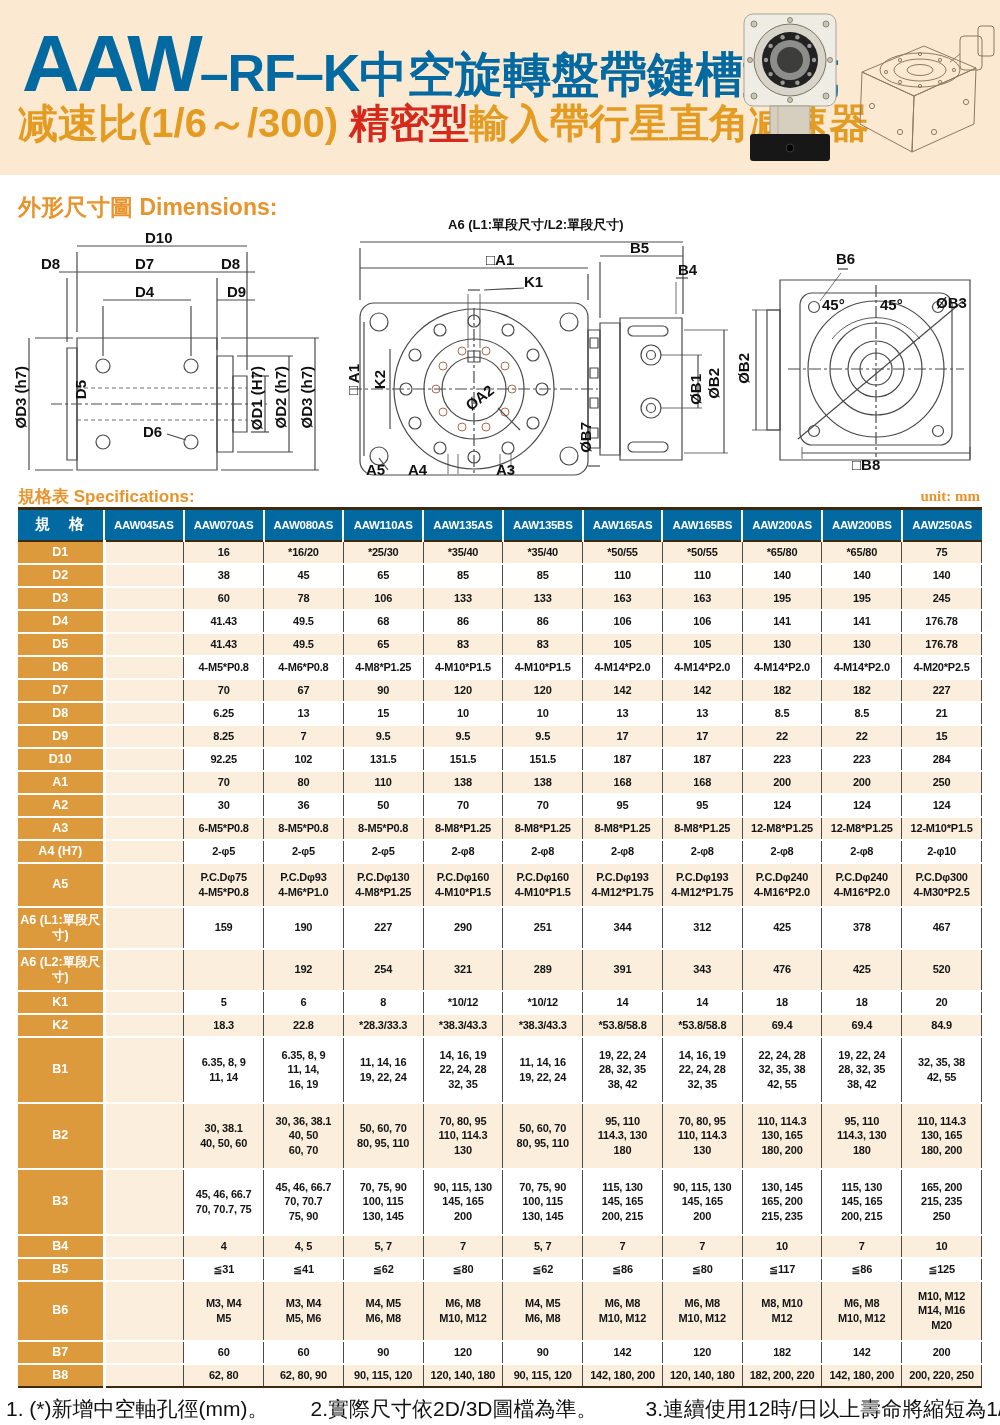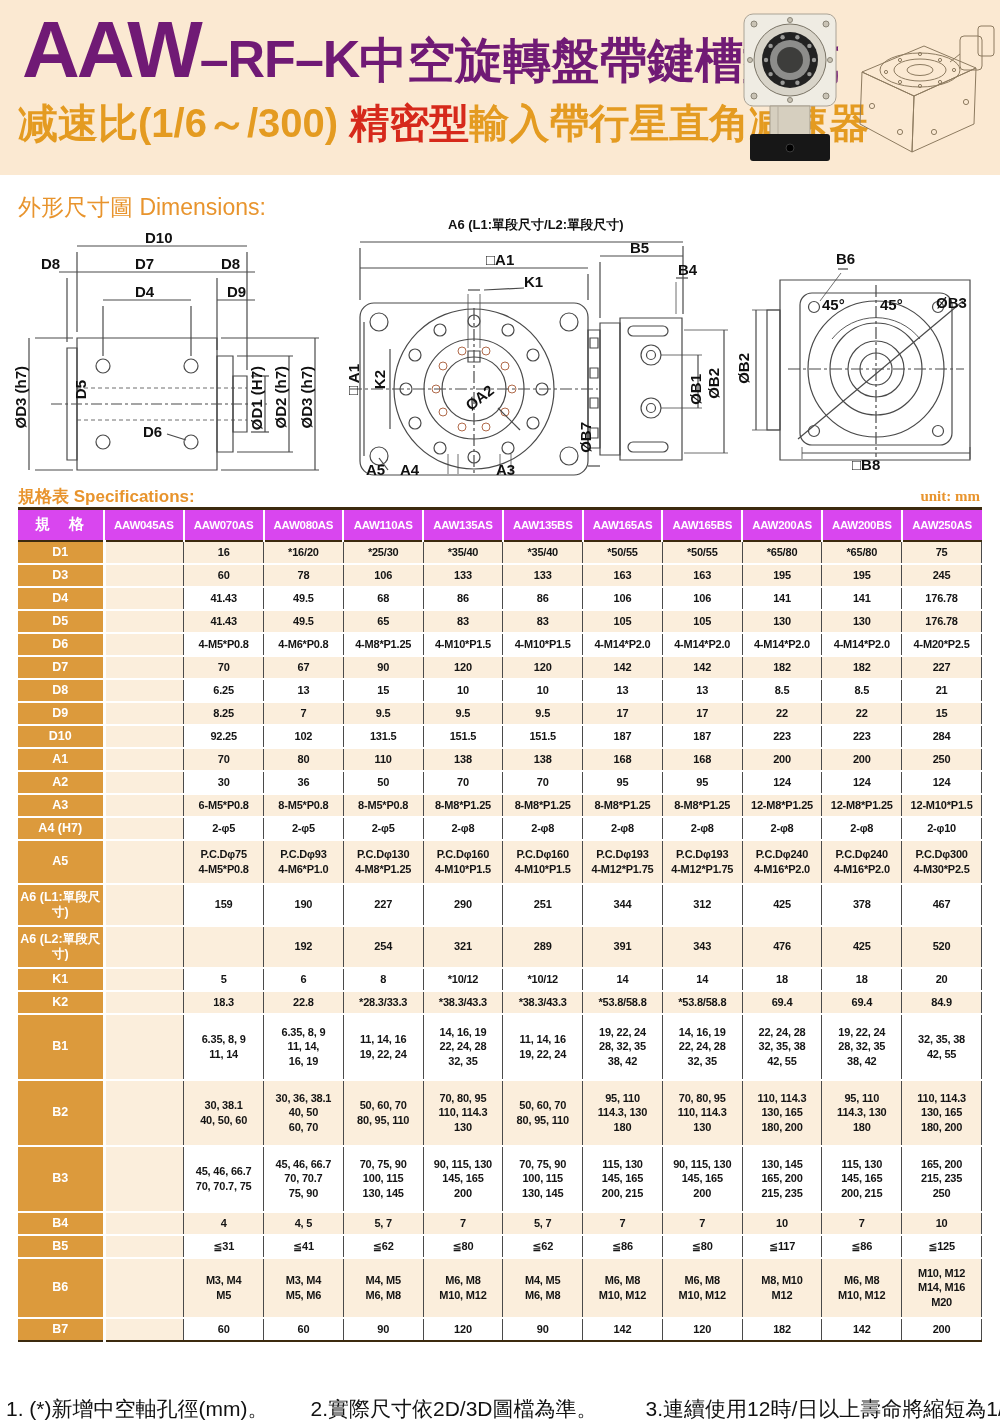"AAW" .title1 { color: #701a75 -> #0369a1; top: 4px -> 18px }
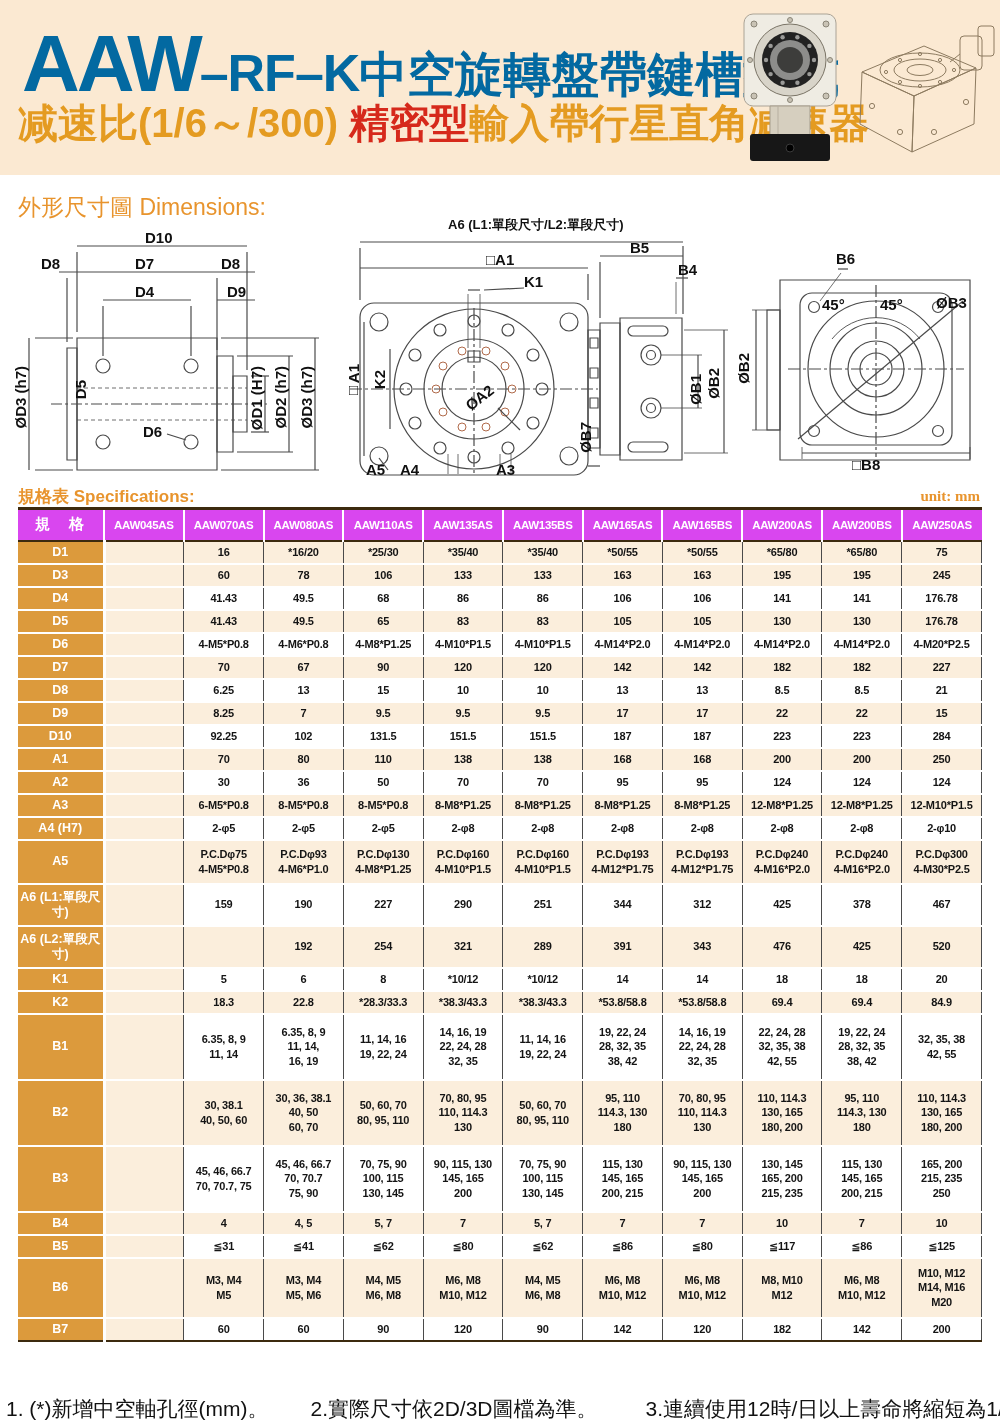"外形尺寸圖 Dimensions:" .dim-head { font-weight: normal -> bold }
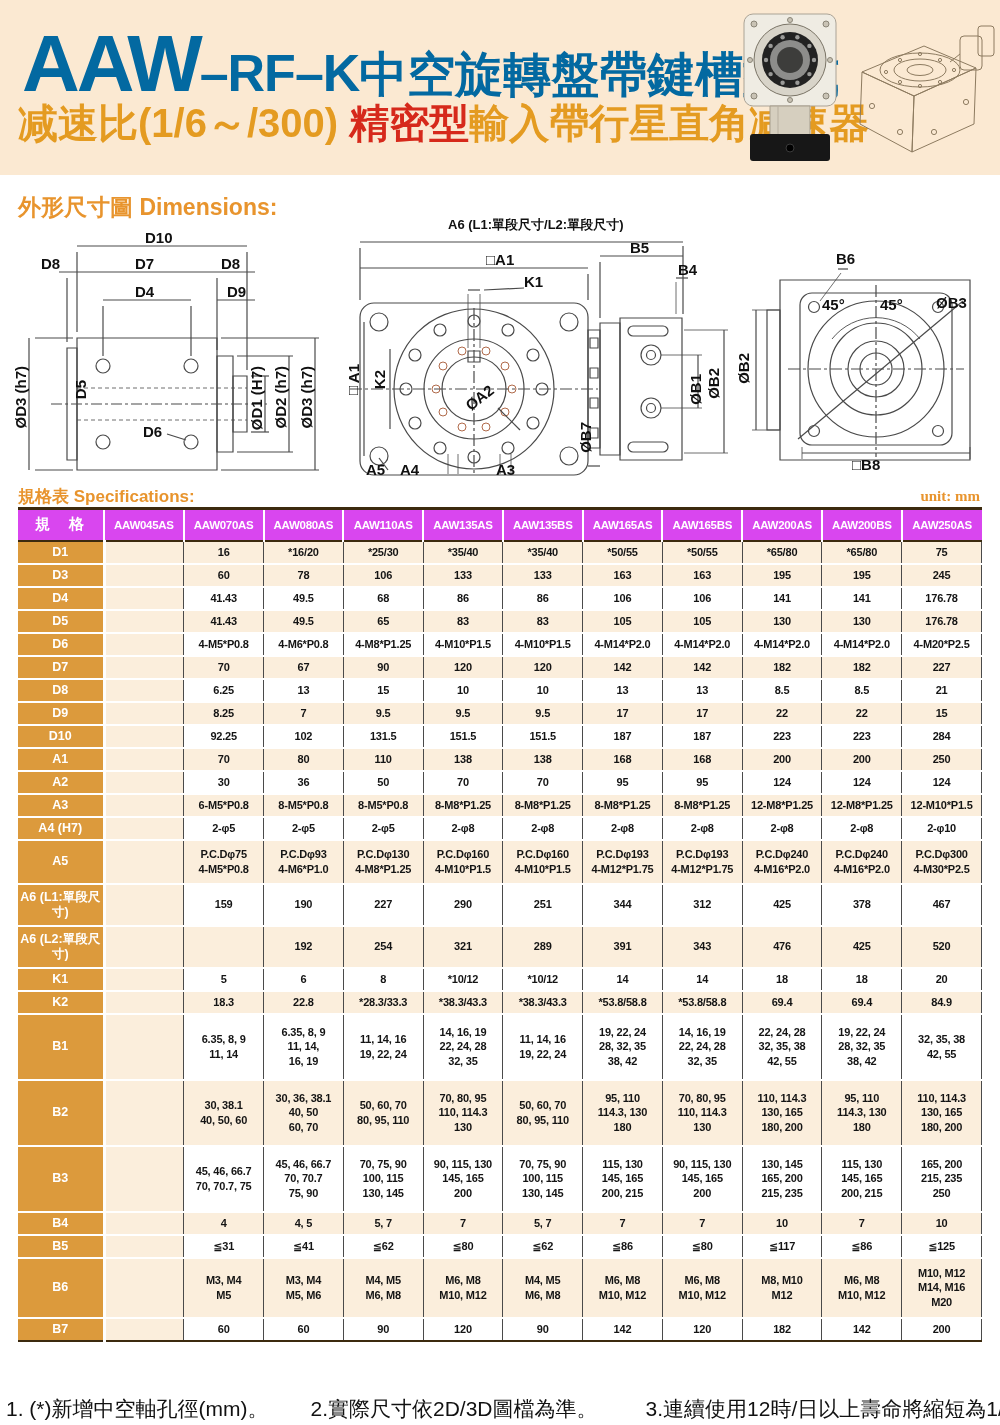"A4" span.dl { left: 52px -> 60px }
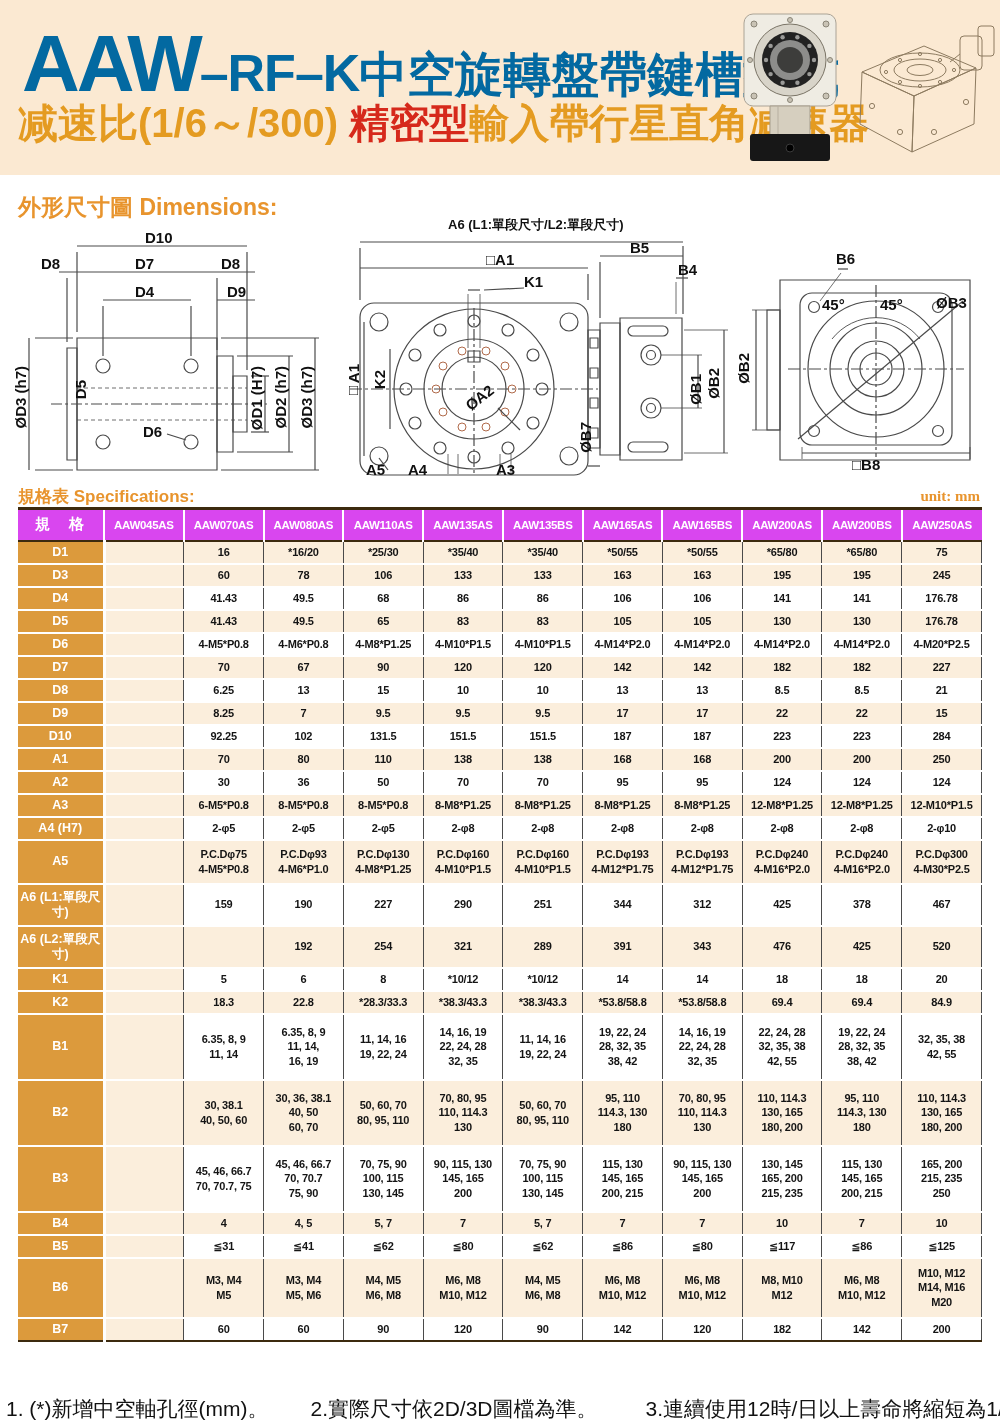"規 格" .spec-table thead th { background: #d946ef -> #0369a1 }
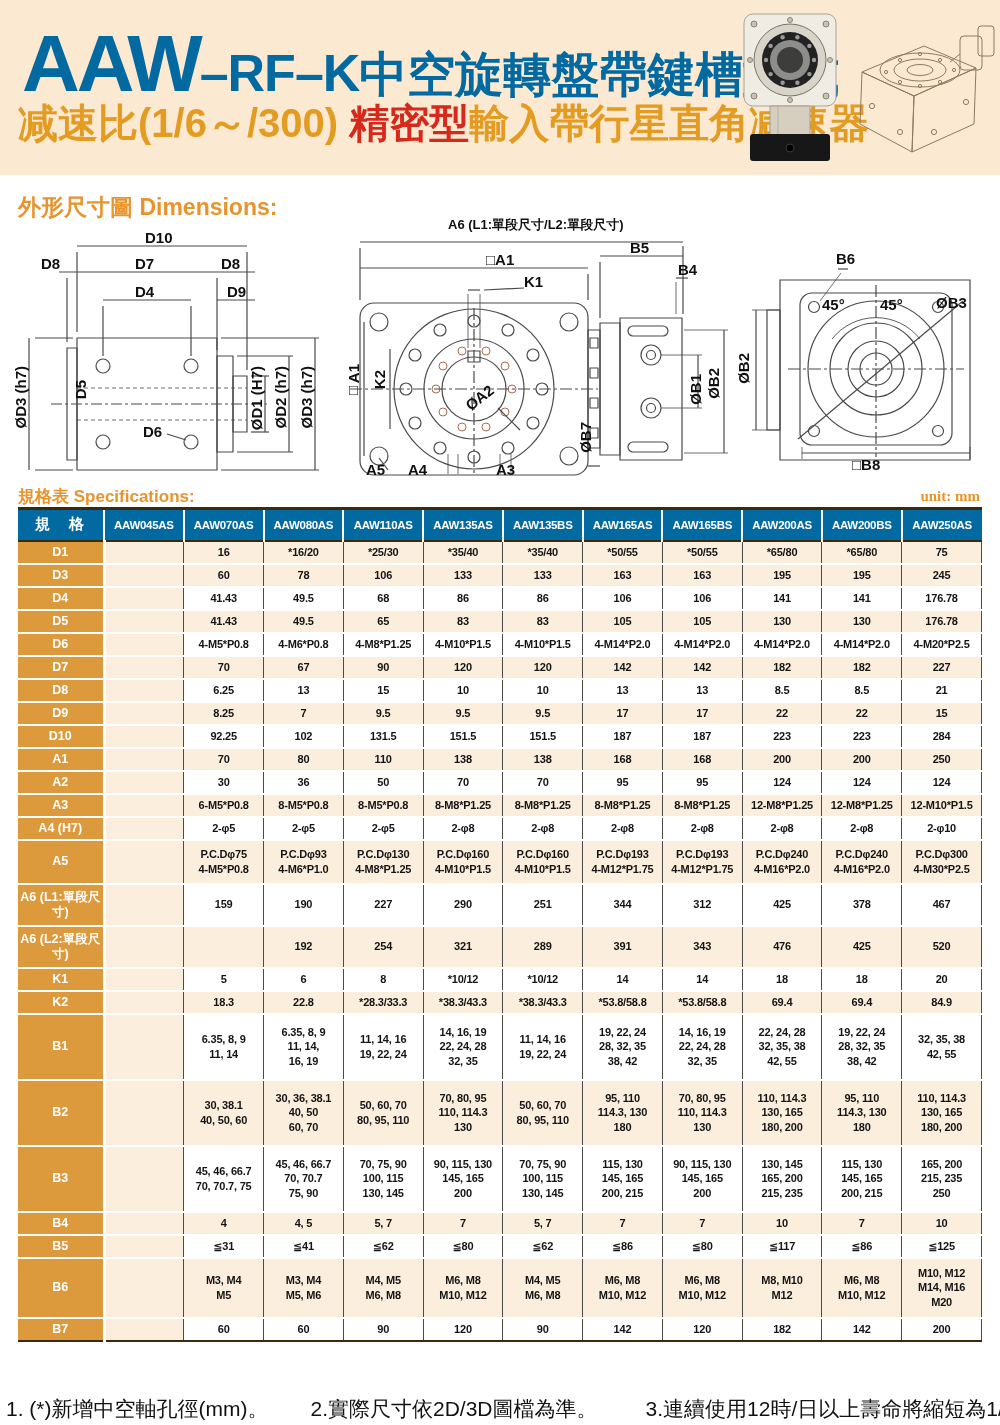"D2" tr.row-w { html: none -> <tr> <th>D2</th> <td></td> <td>38</td> <td>45</td> <td>65</td> <td>85</td> <td>85</td> <td>110</td> <td>110</td> <td>140</td> <td>140</td> <td>140</td> </tr> }
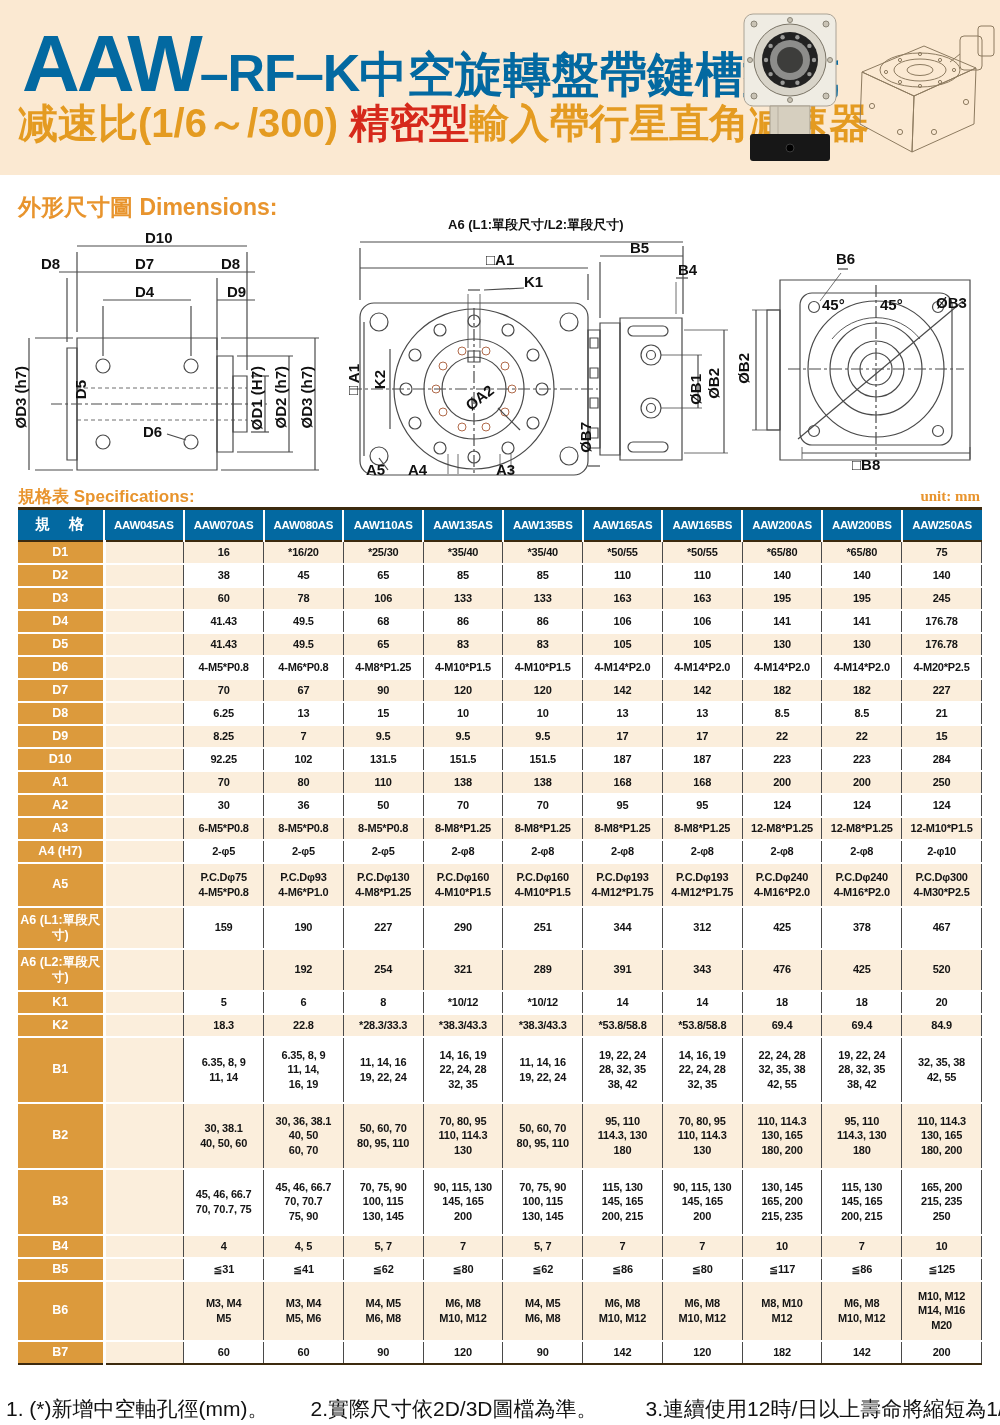"B8" tr.row-c { html: none -> <tr> <th>B8</th> <td></td> <td>62, 80</td> <td>62, 80, 90</td> <td>90, 115, 120</td> <td>120, 140, 180</td> <td>90, 115, 120</td> <td>142, 180, 200</td> <td>120, 140, 180</td> <td>182, 200, 220</td> <td>142, 180, 200</td> <td>200, 220, 250</td> </tr> }
